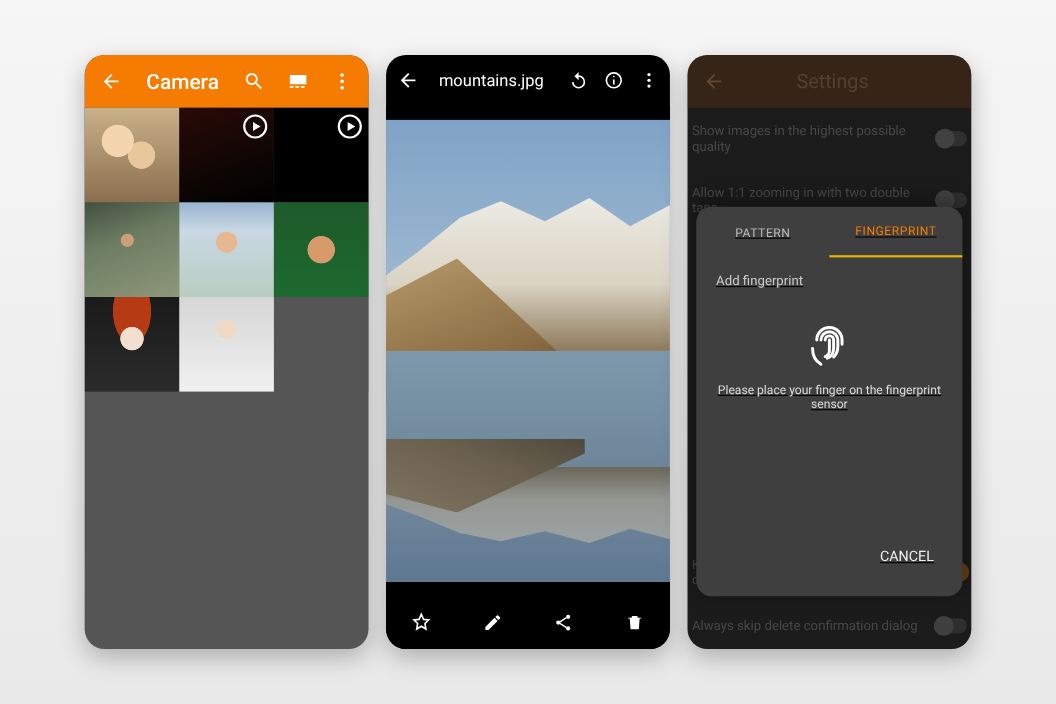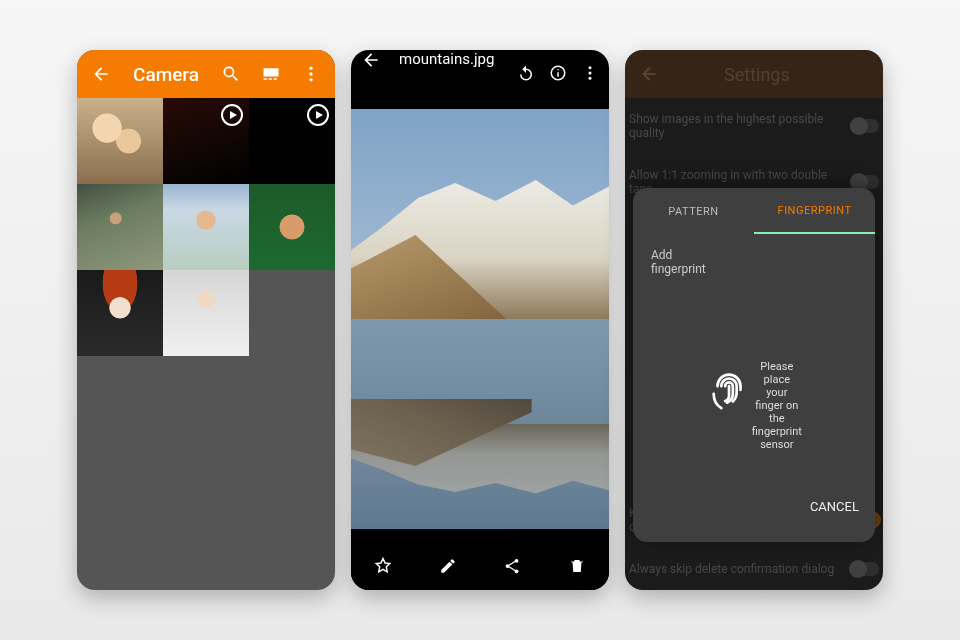"mountains.jpg" .s2-top { align-items: none -> center }
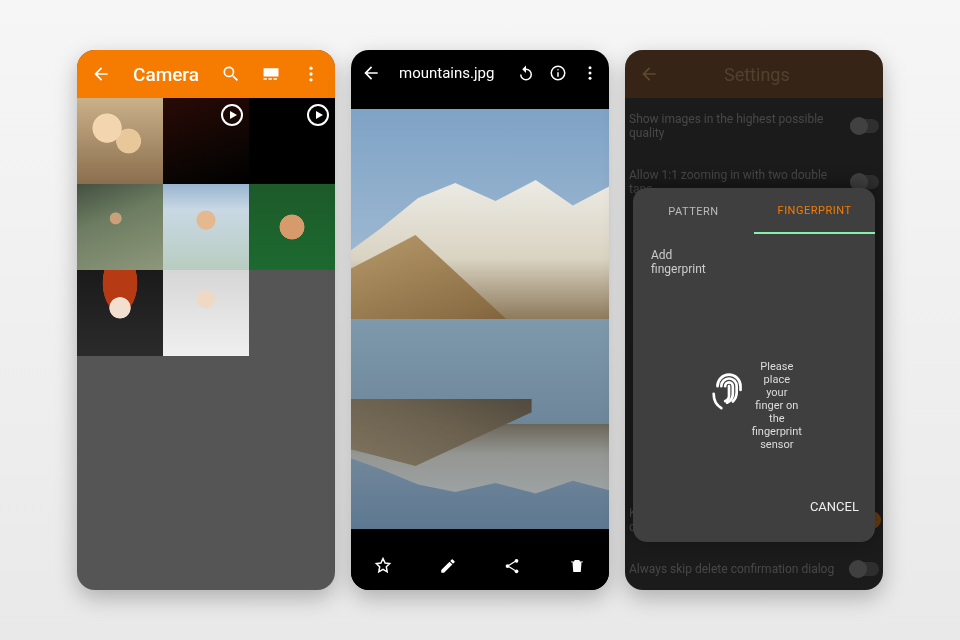"PATTERN" .sheet { text-decoration: none -> underline }
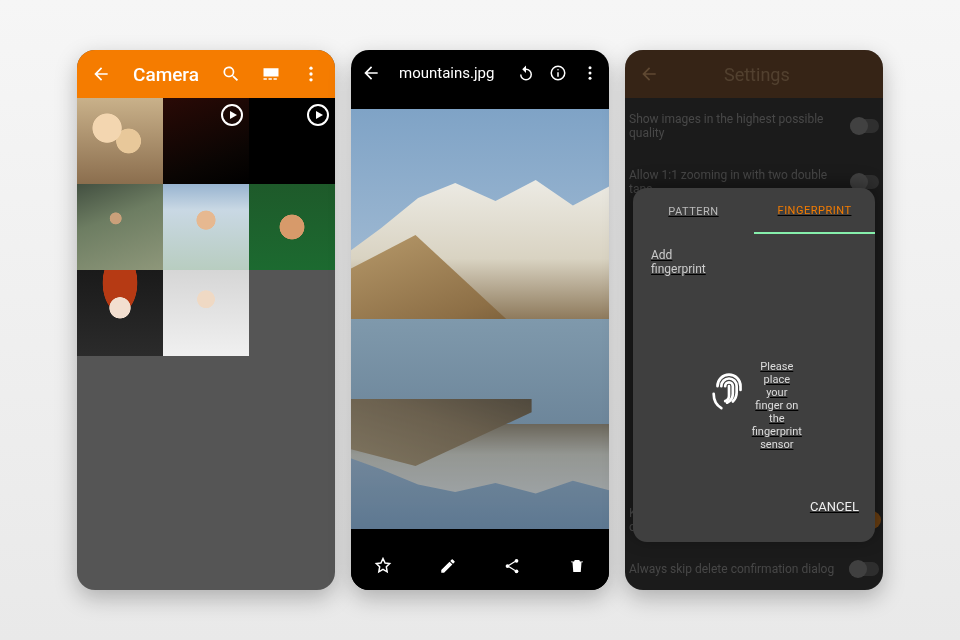"FINGERPRINT" .tab.active { border-bottom: 2px solid #86efac -> 2px solid #eab308 }
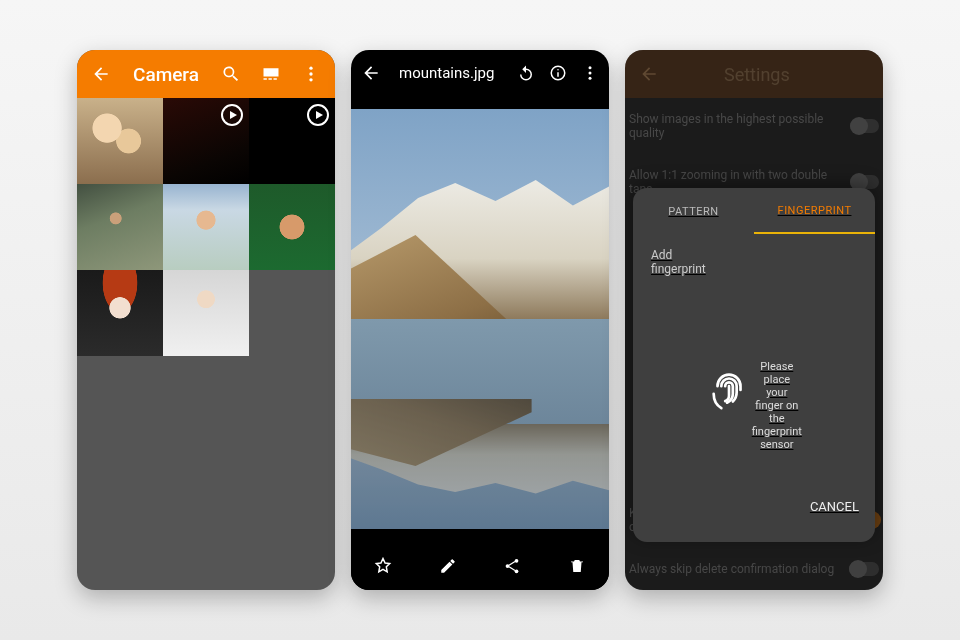"Add fingerprint" .sheet-body { flex-direction: row -> column }
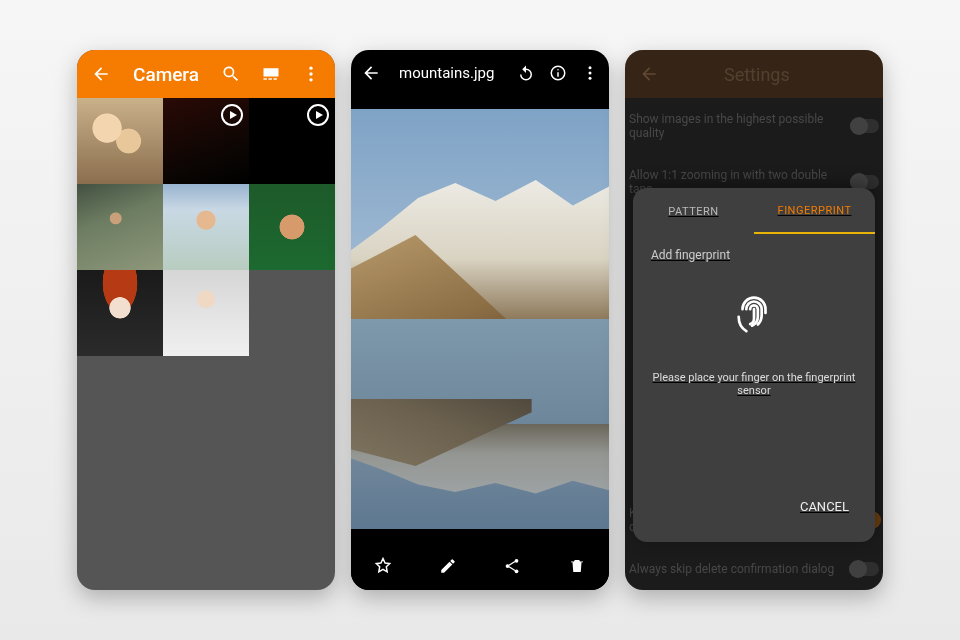"Please place your finger on" .hint { margin-top: 35px -> 12px }
